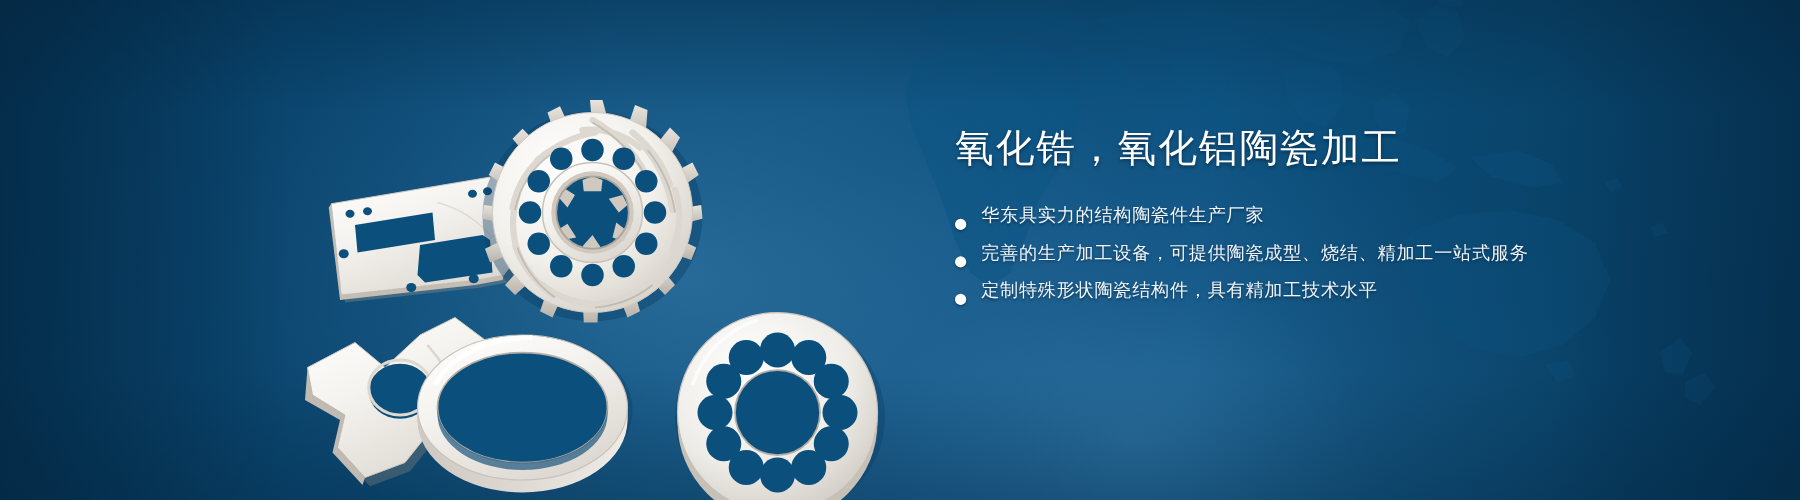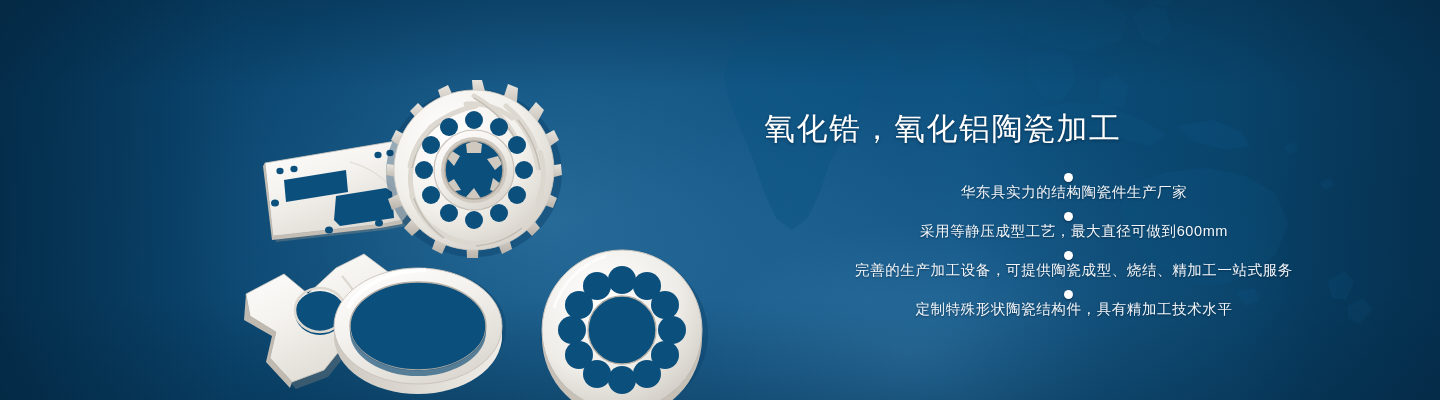"氧化锆，氧化铝陶瓷加工" .copy { top: 110px -> 100px }
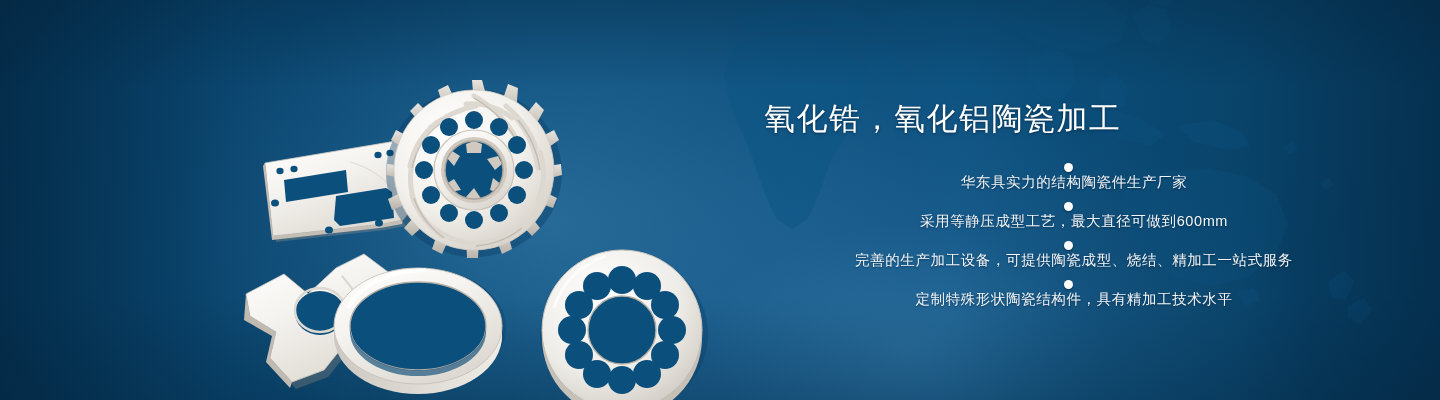"华东具实力的结构陶瓷件生产厂家" .bullet { align-items: center -> flex-end; flex-direction: column -> none }
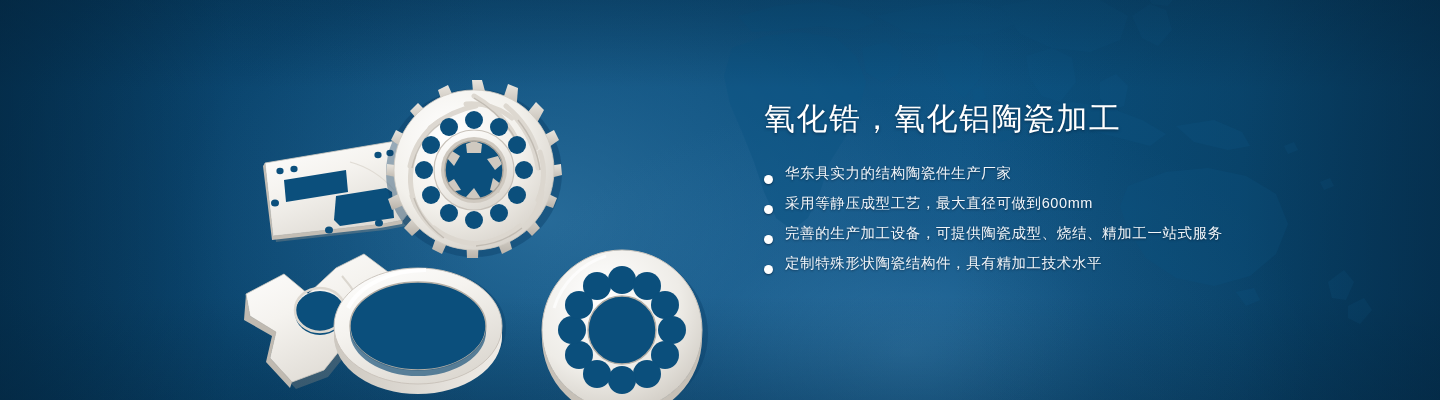"采用等静压成型工艺，最大直径可做到600mm" li.bullet { html: <li> <span></span> <span>采用等静压成型工艺，最大直径可做到600mm</span> </li> -> none }
